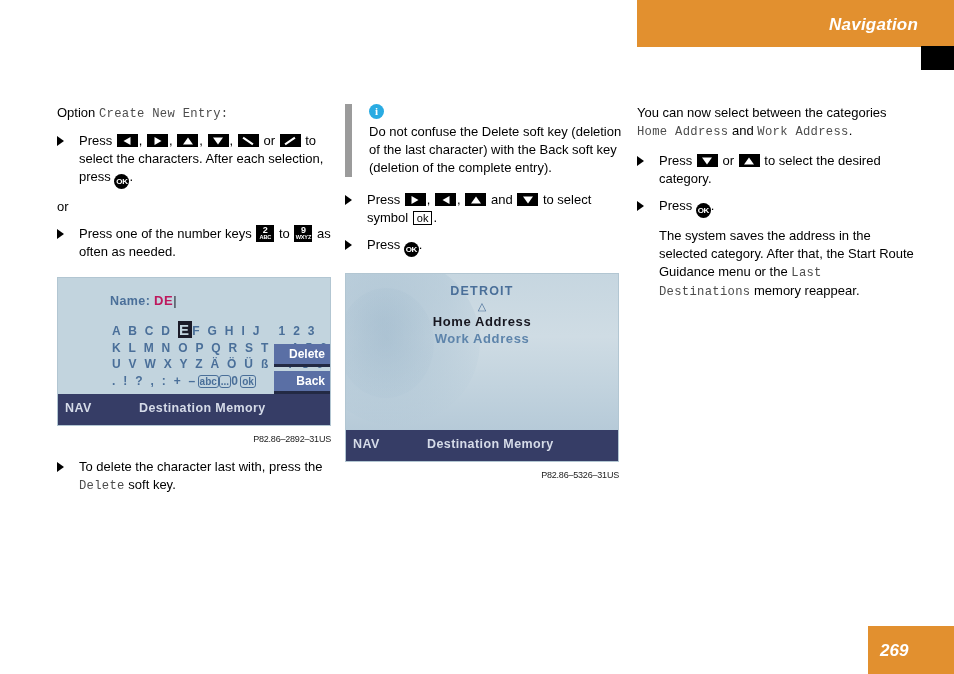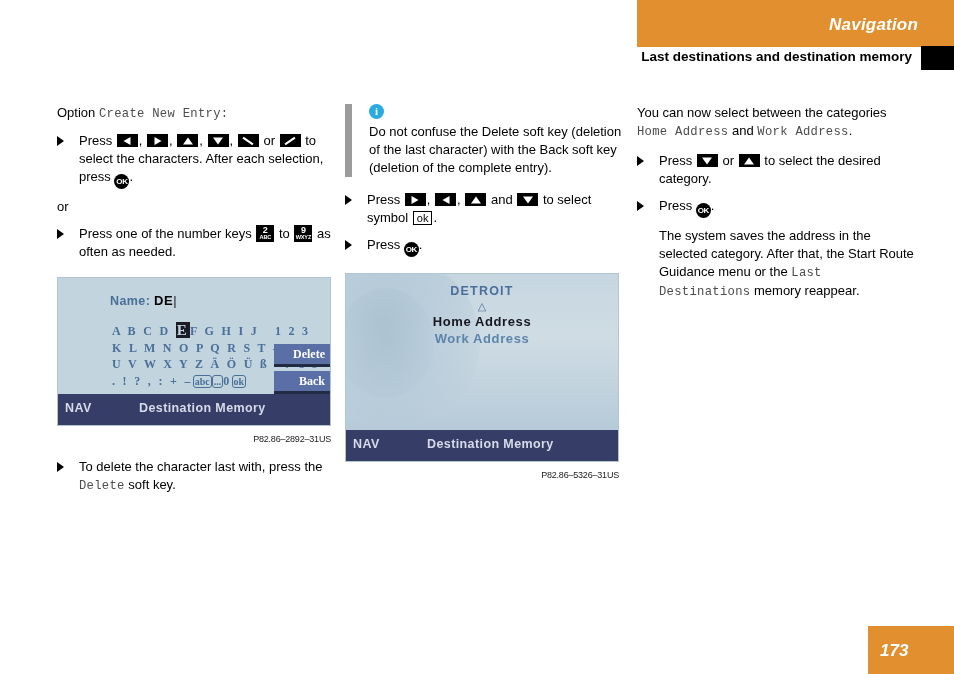"Last destinations and destination memory" div.hdr-sub { html: <div>Last destinations and destination memory</div> -> none }
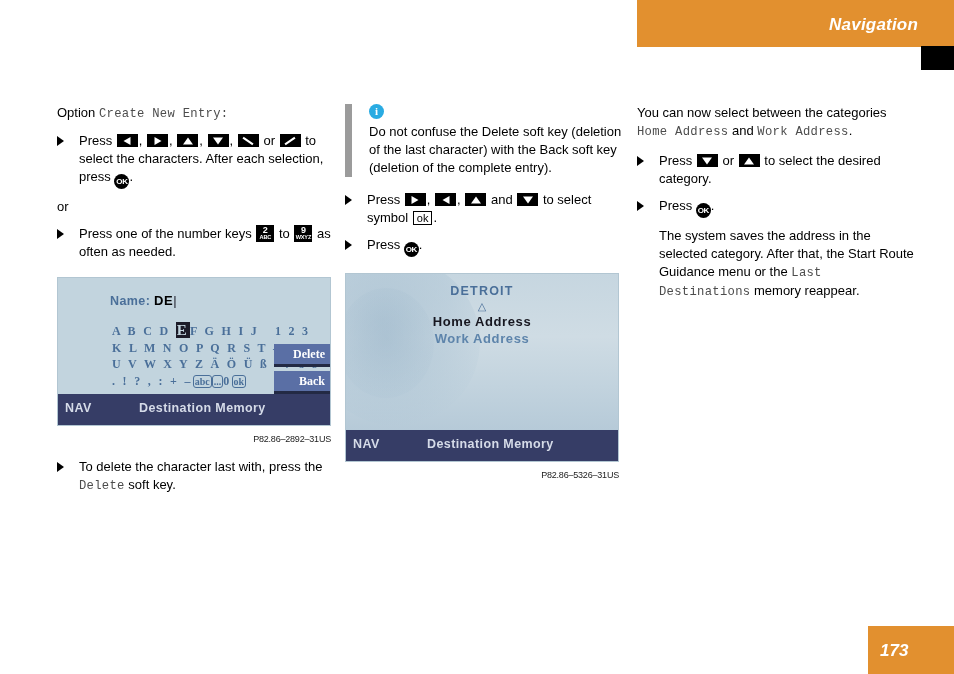"DE" .scr-name .val { color: #000000 -> #be185d }
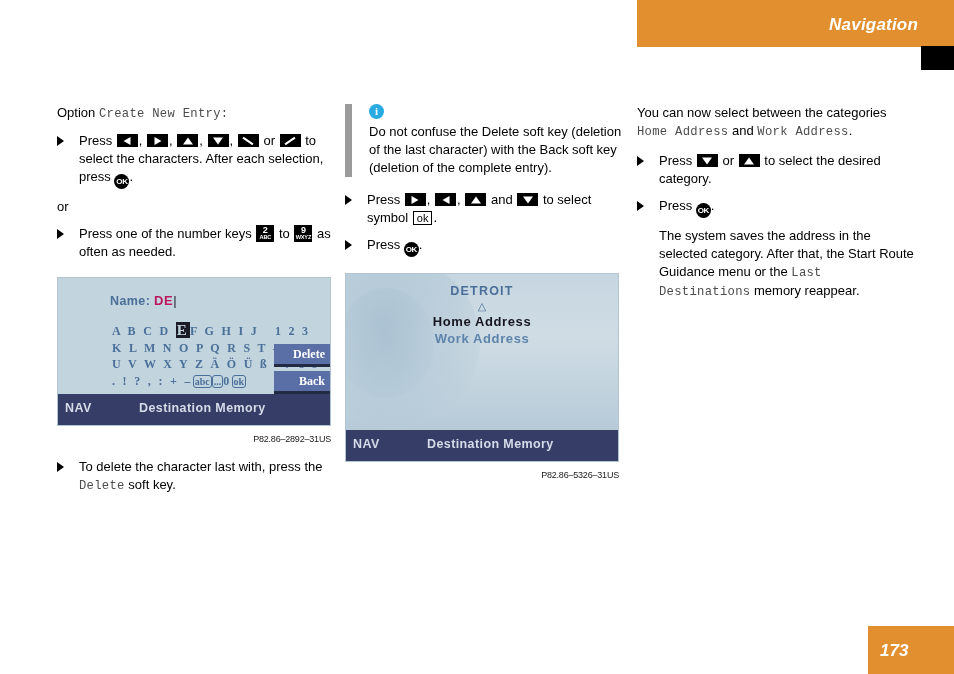"A B C D EF" .charpanel { font-family: Liberation Serif, serif -> none }
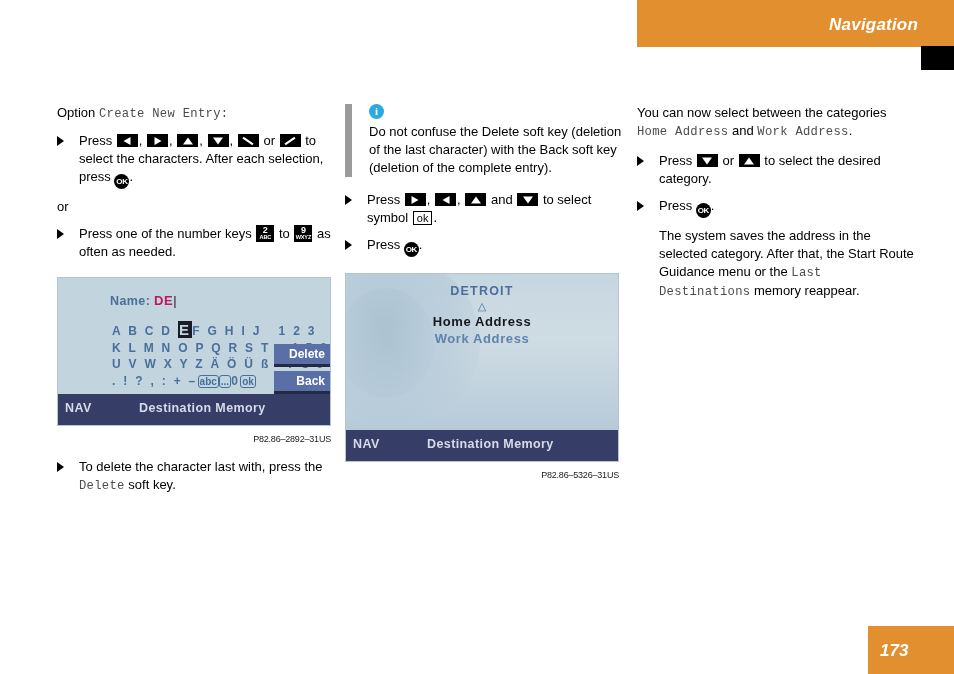"173" span { text: 173 -> 269 }
